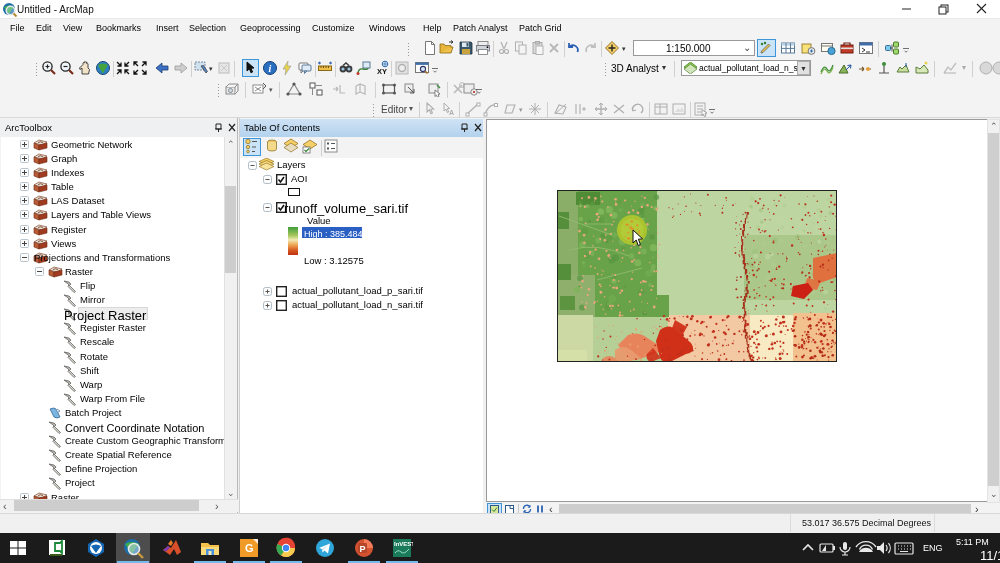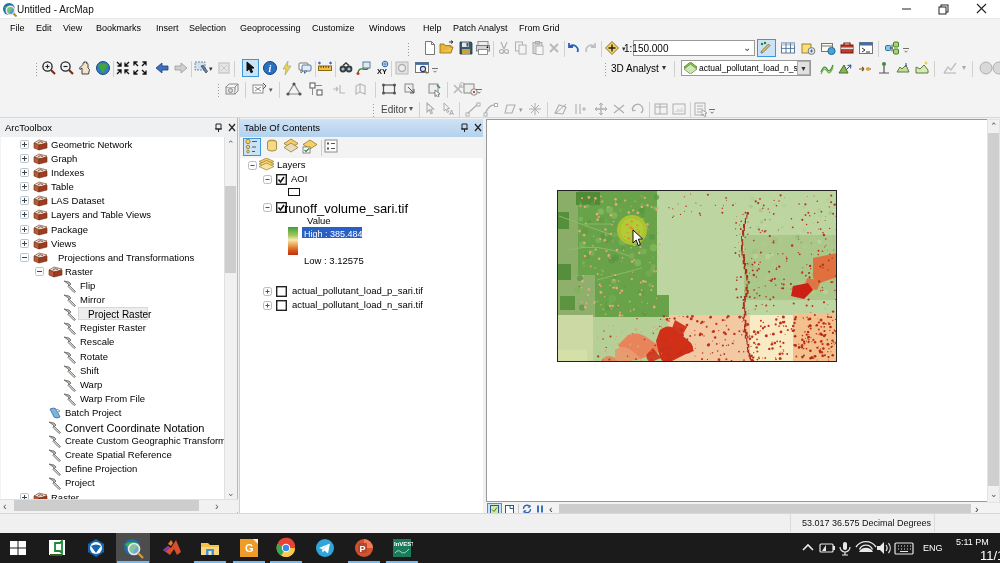"From Grid" div { text: From -> Patch }
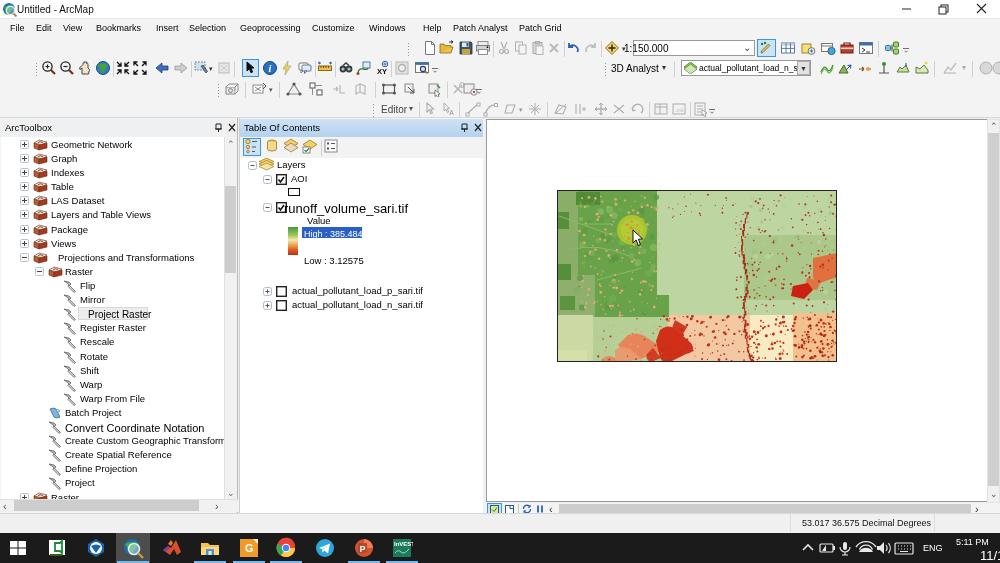"1:150.000" div { left: 624px -> 666px }
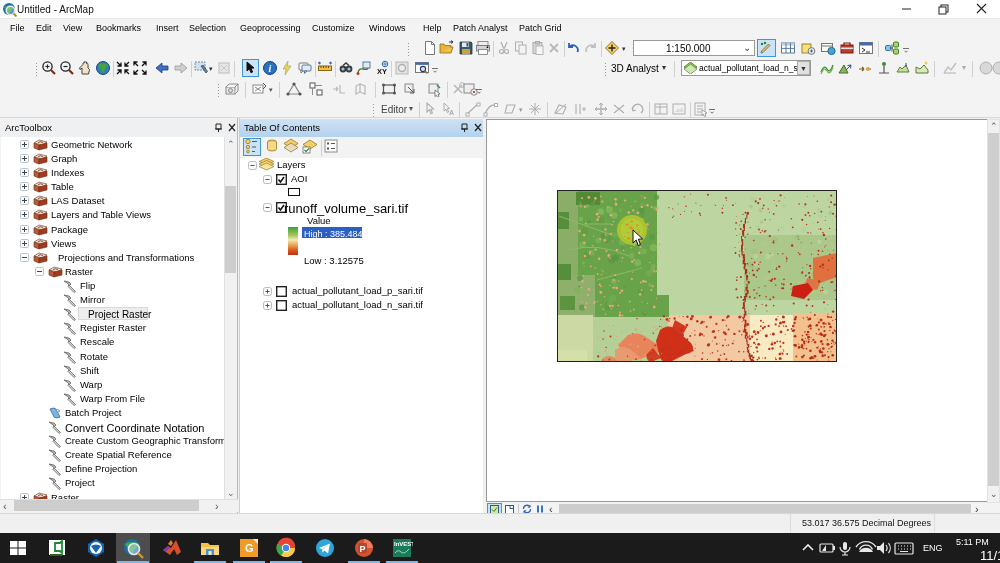"Package" div { text: Package -> Register }
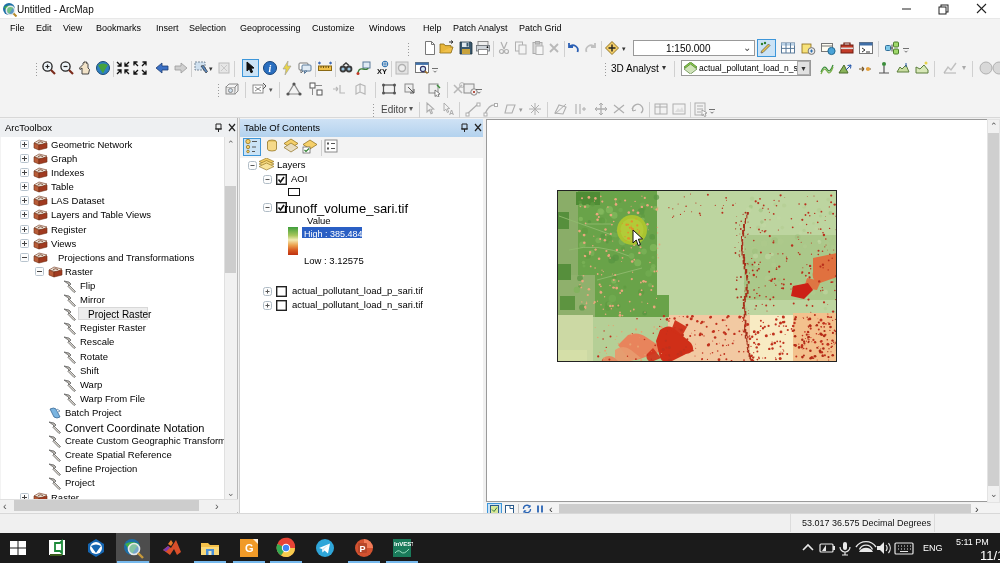"Projections and Transformations" div { left: 58px -> 34px }
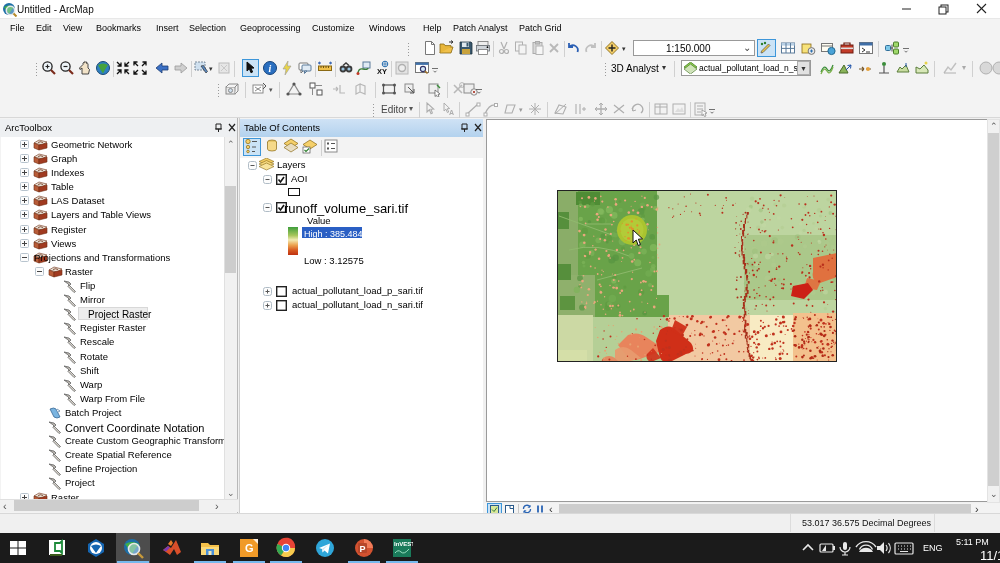"Project Raster" div { font-size: 10px -> 13px; left: 88px -> 64px }
